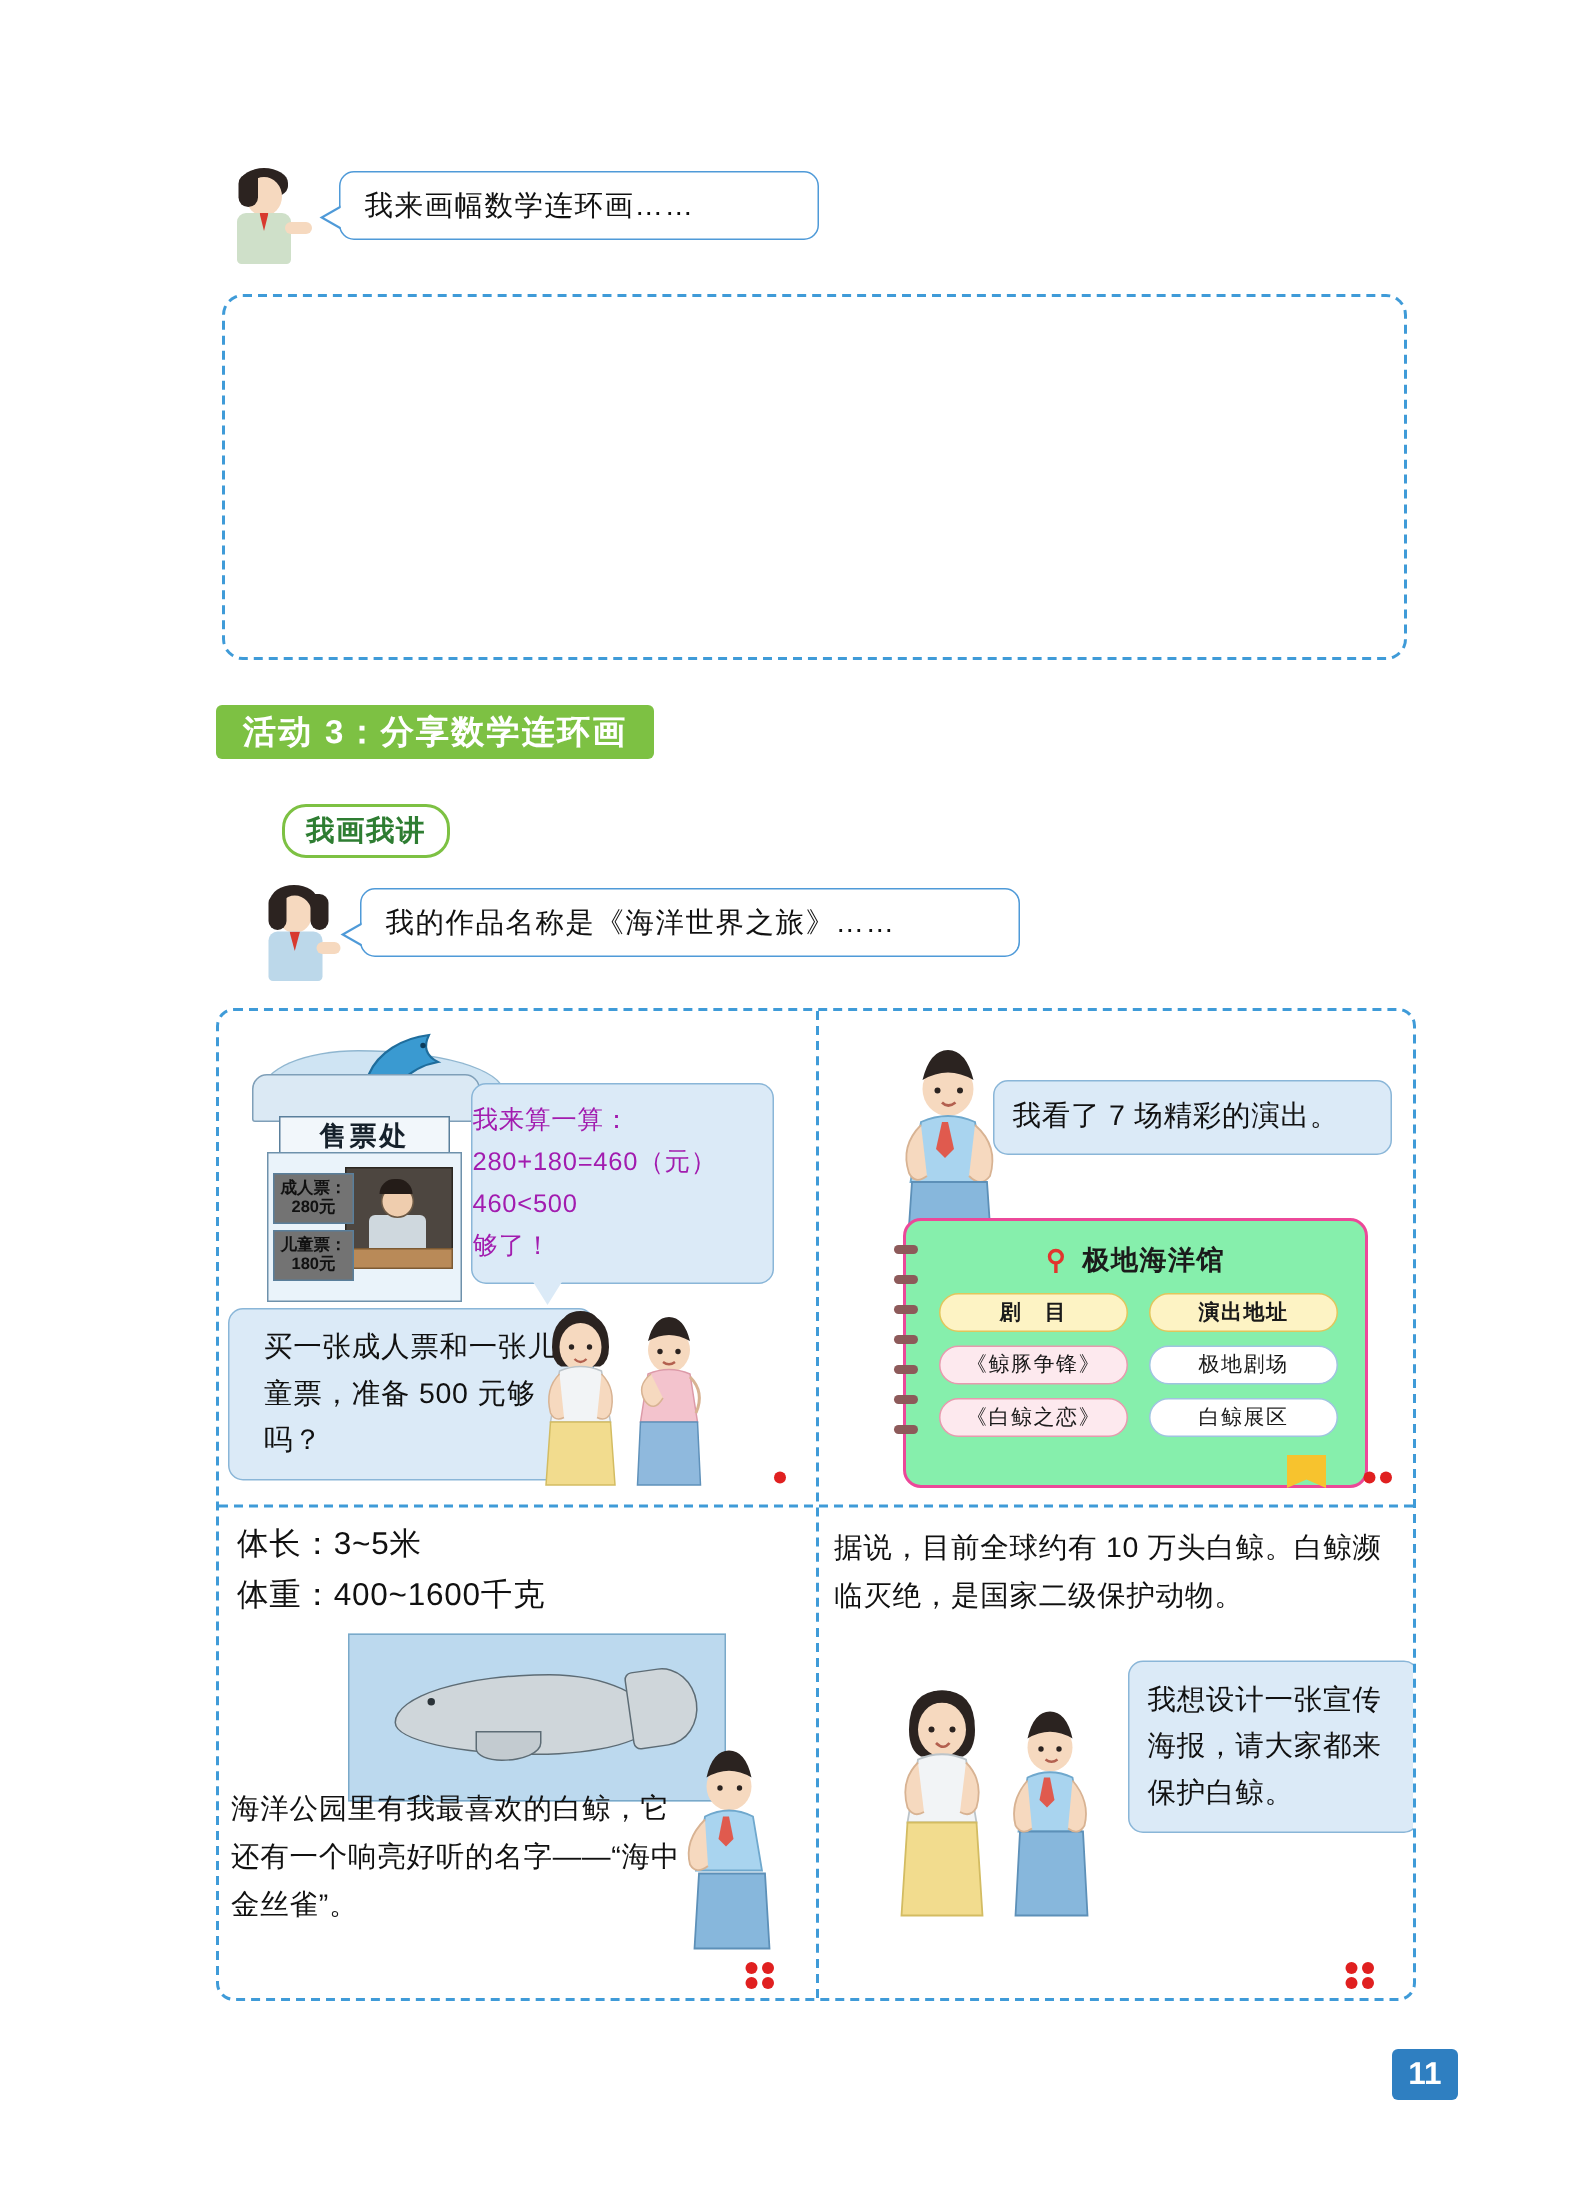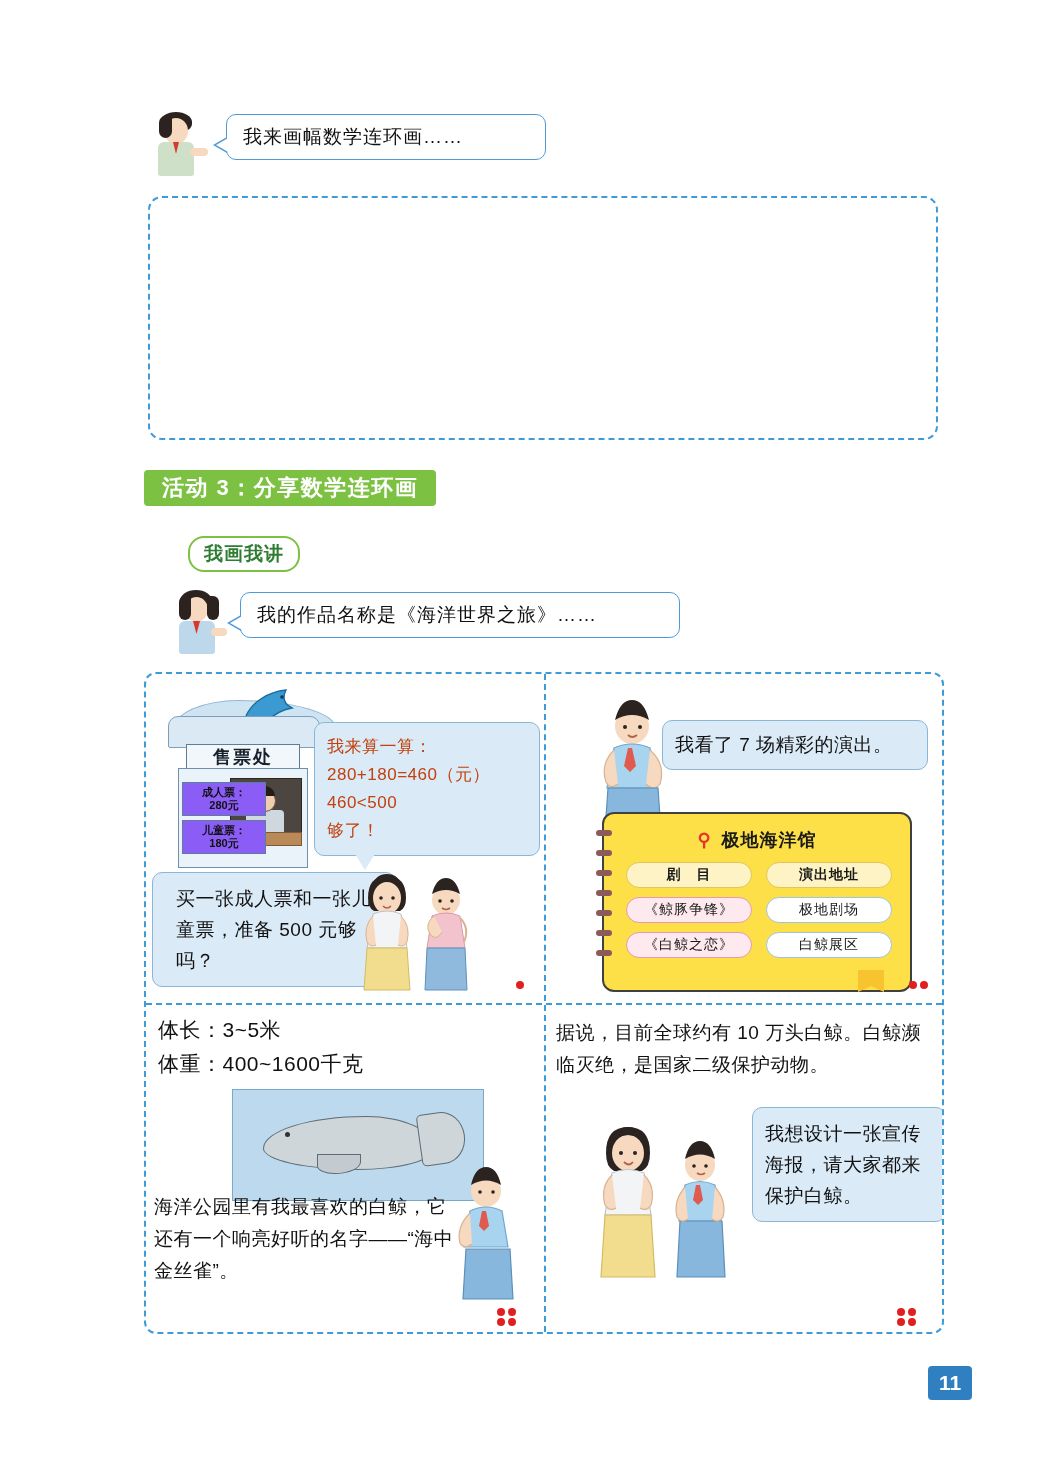"我来算一算：" .calc-bubble { color: #c2410c -> #a21caf; padding: 10px 12px -> 10px 0 }
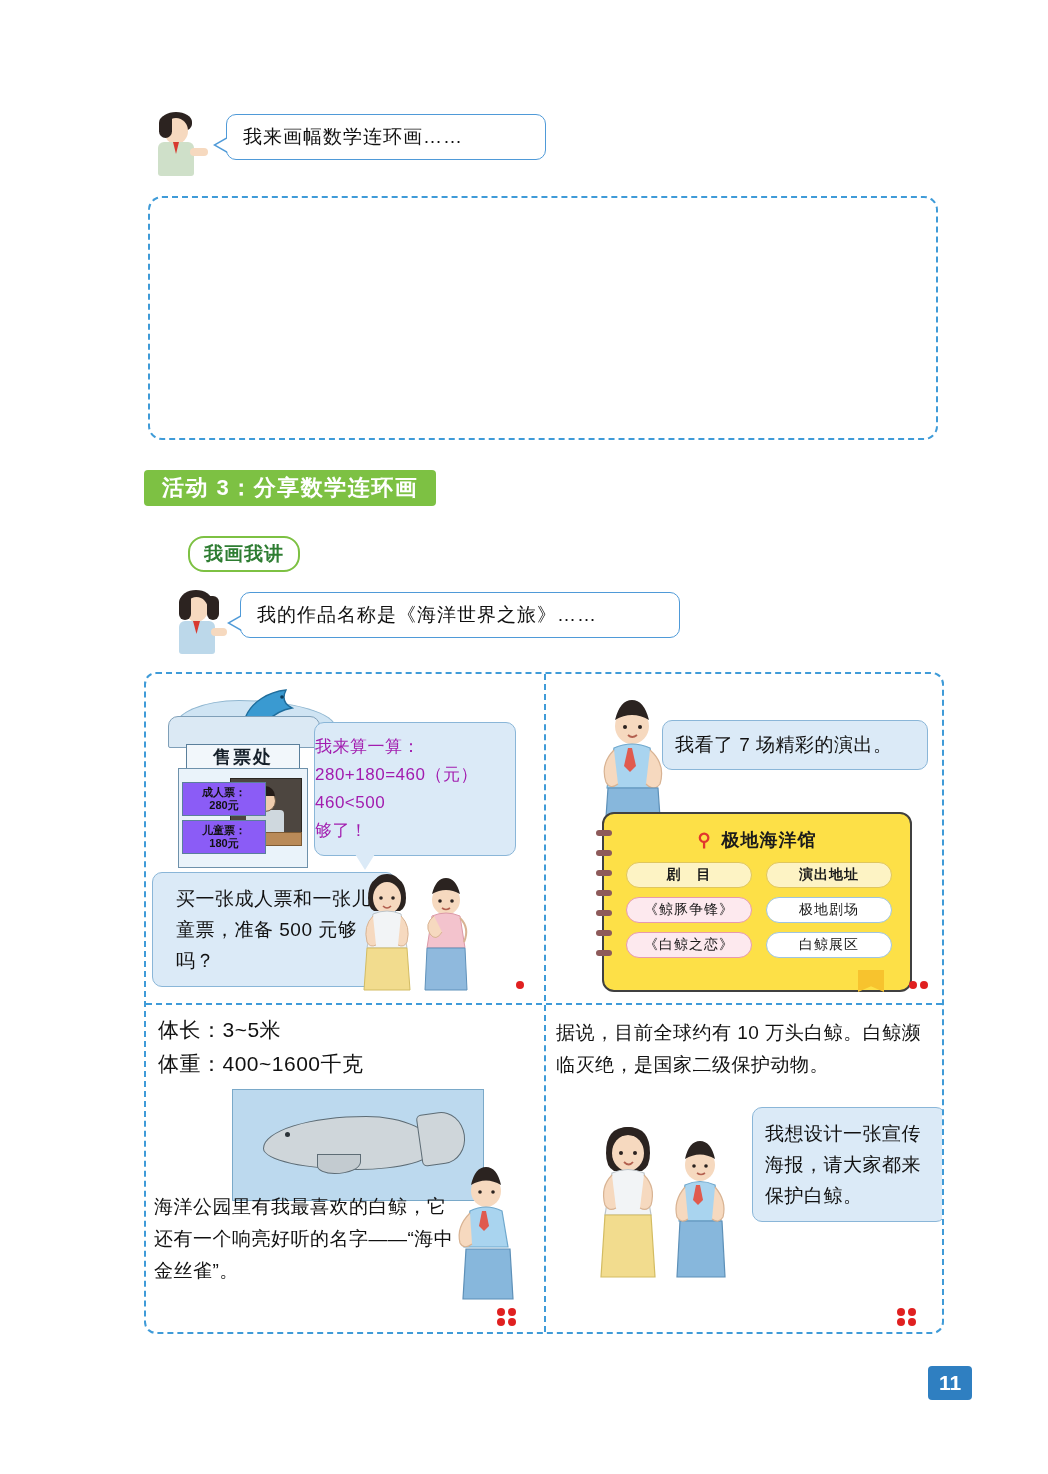"成人票：" .price-plate { background: #8b5cf6 -> #737373; padding: 3px 15px -> 3px 0 }
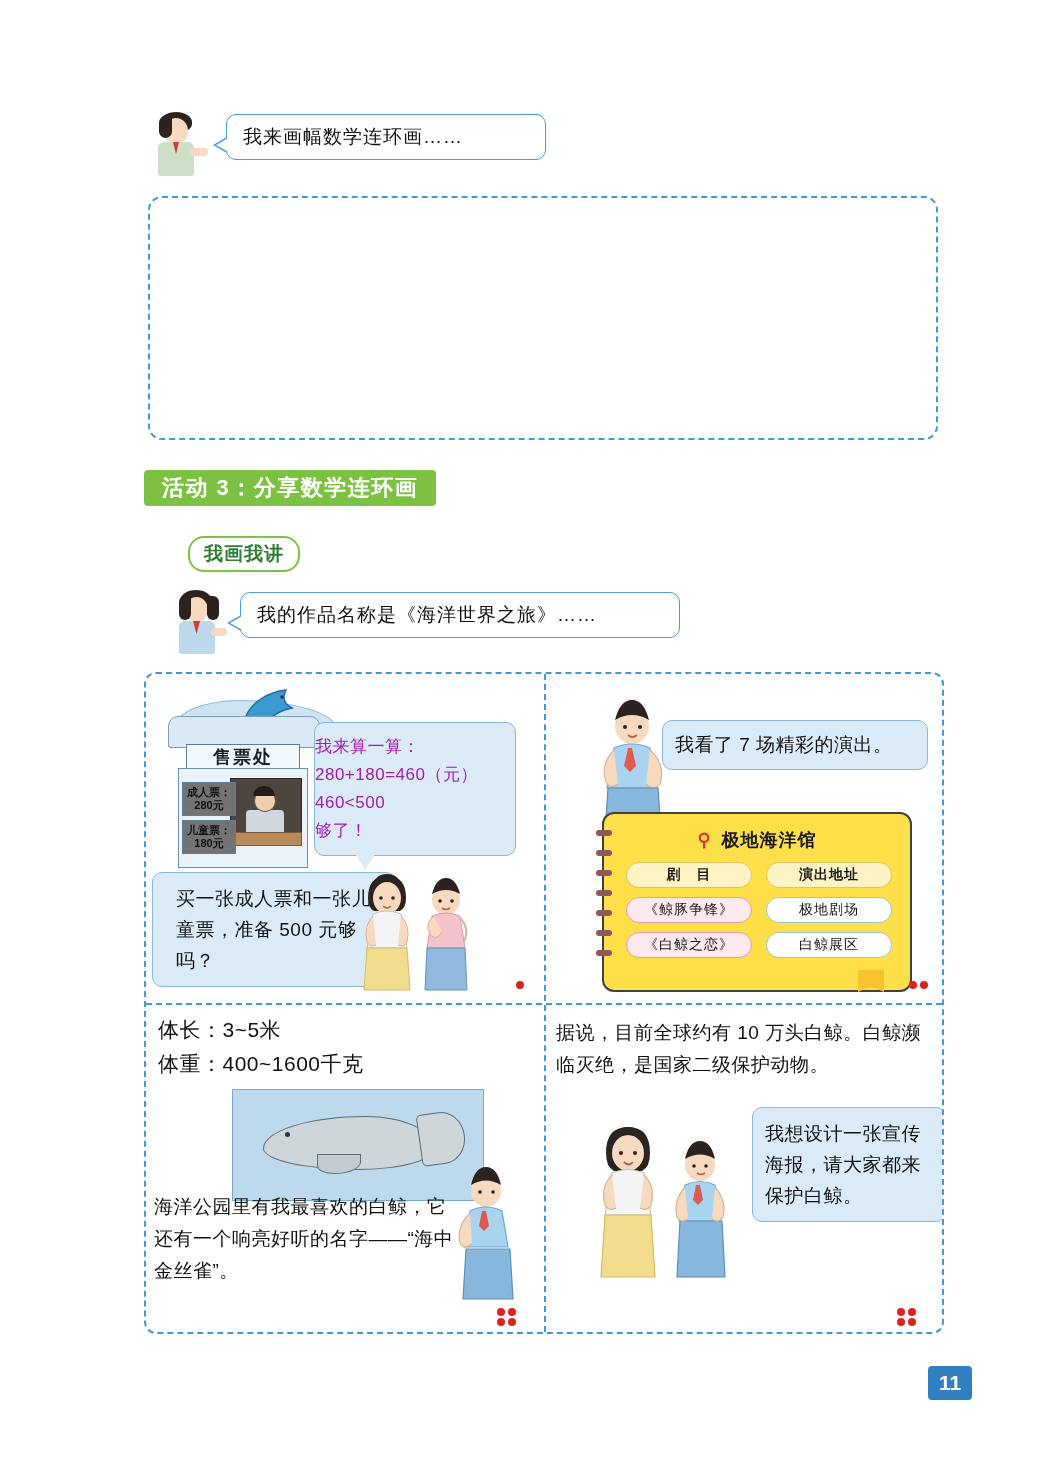"⚲ 极地海洋馆" .notebook { background: #fde047 -> #86efac; border: 2px solid #404040 -> 2px solid #ec4899 }
